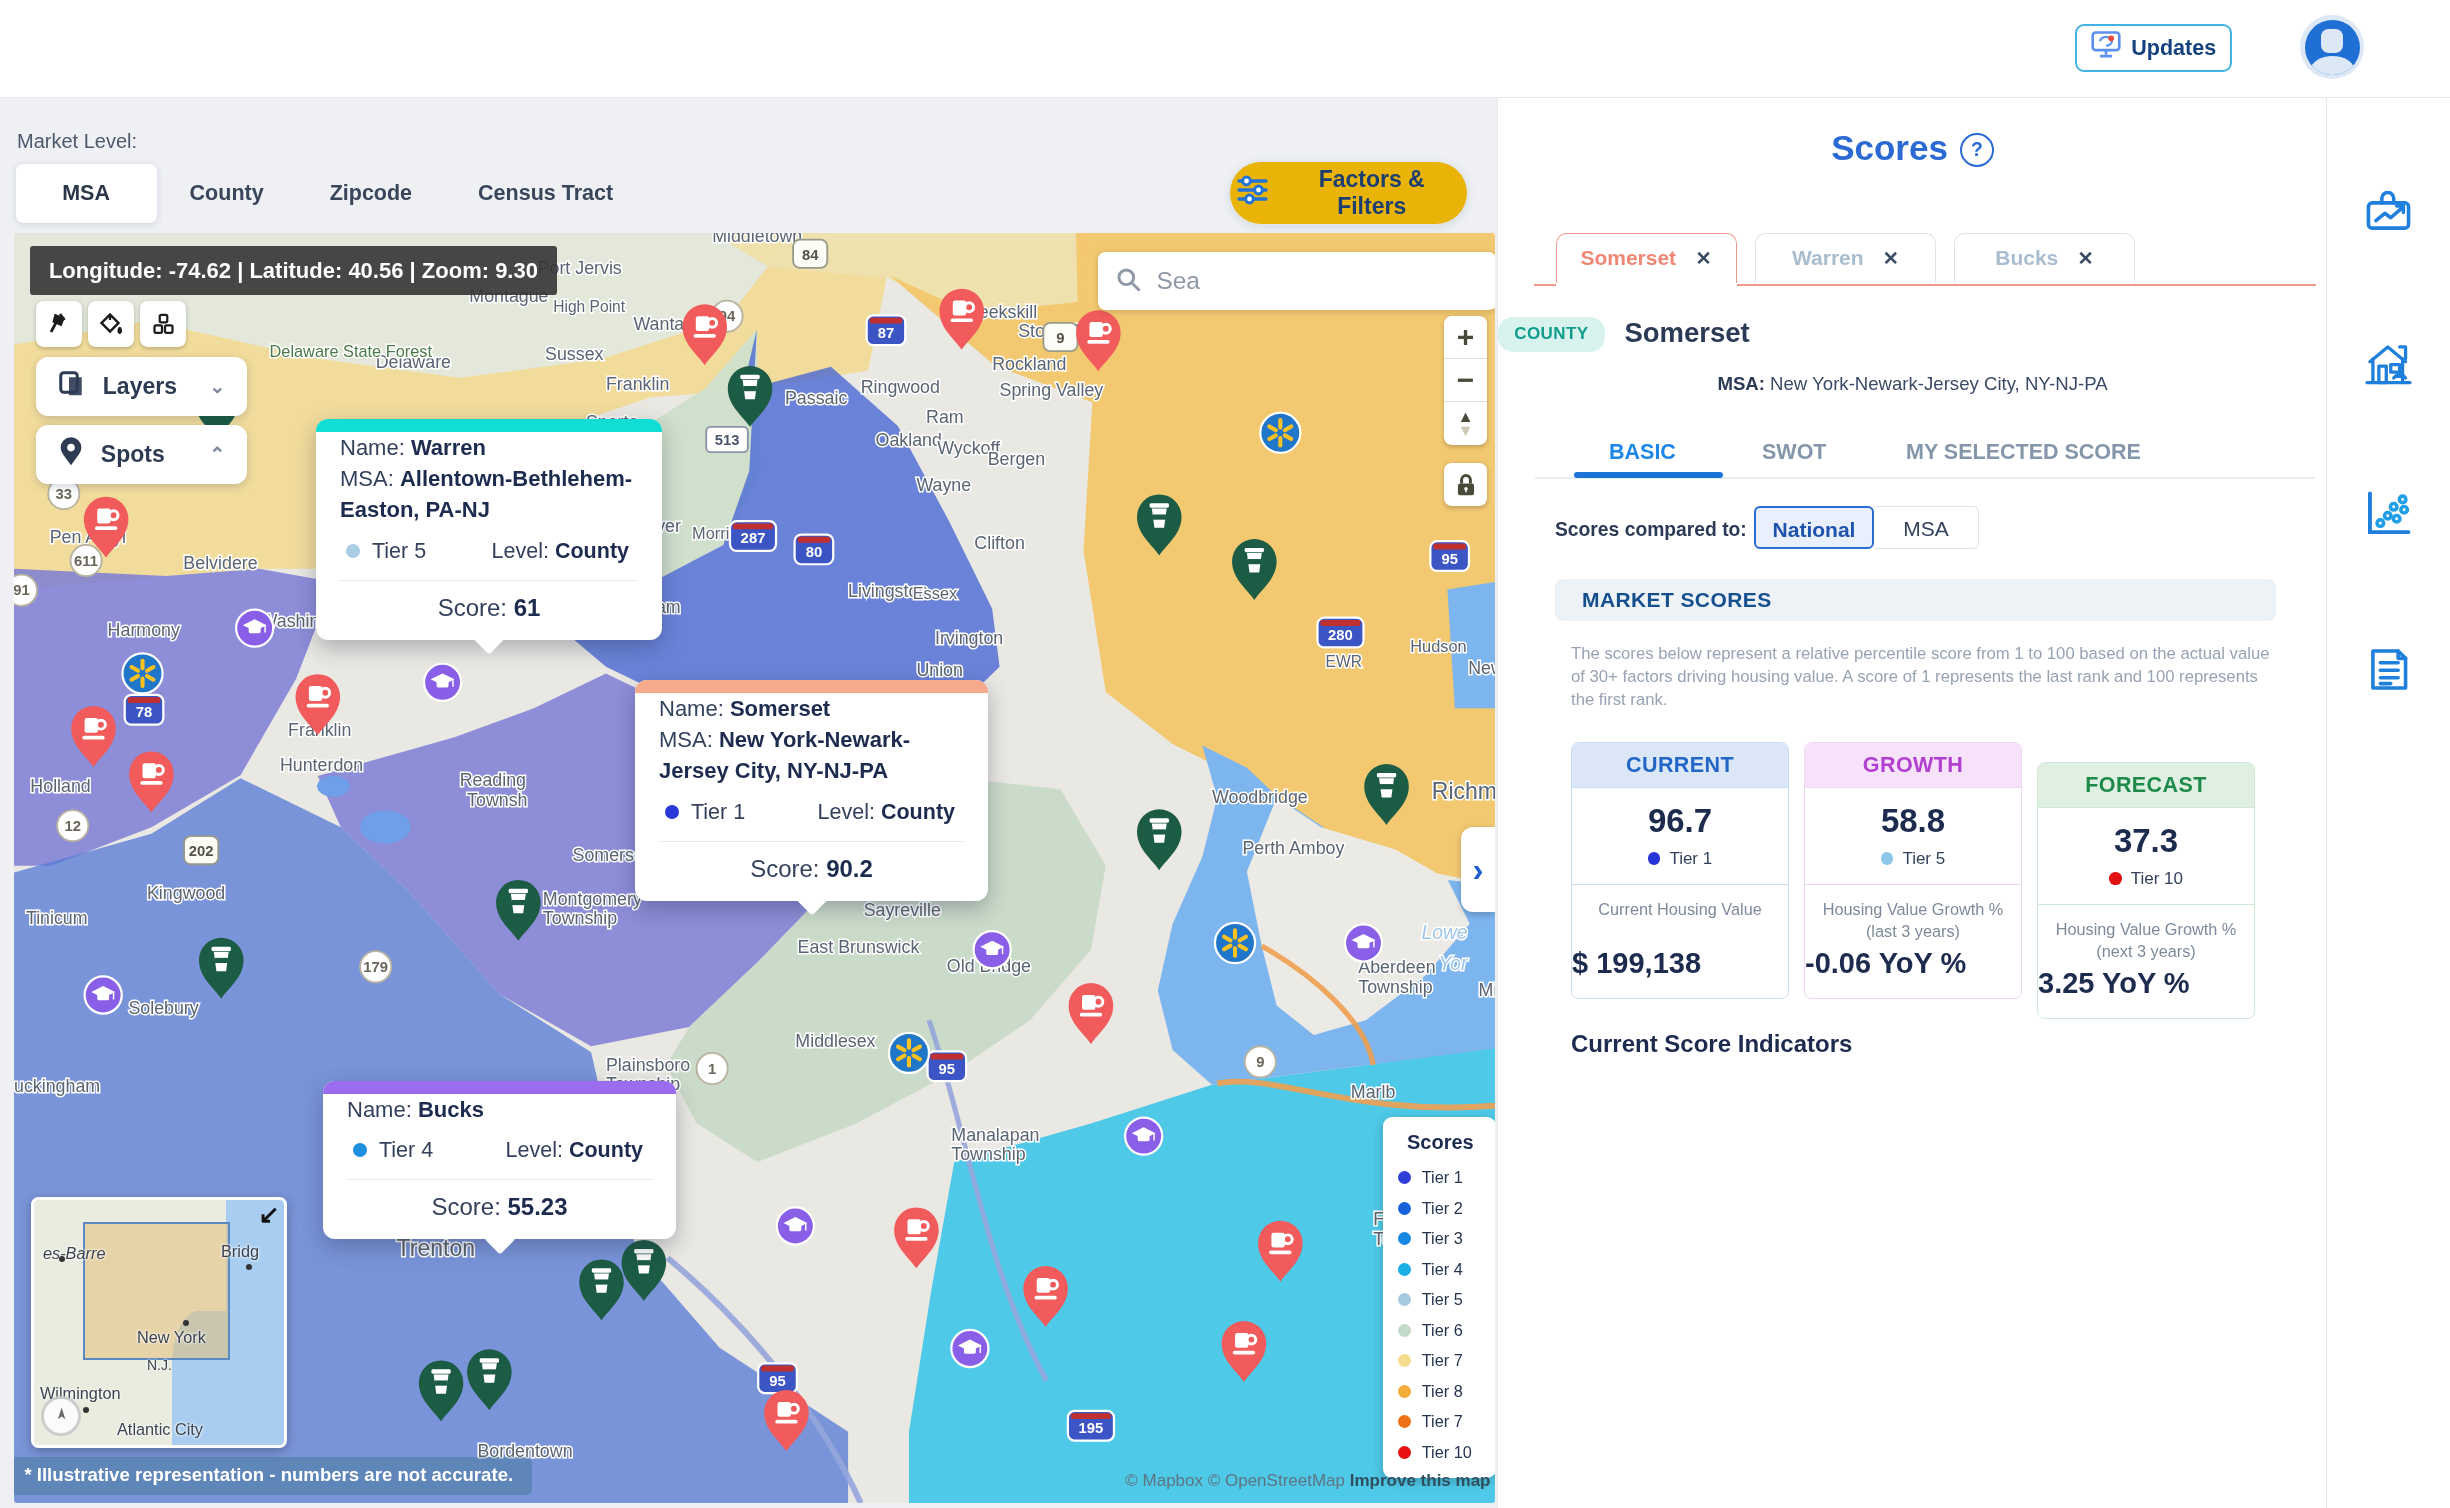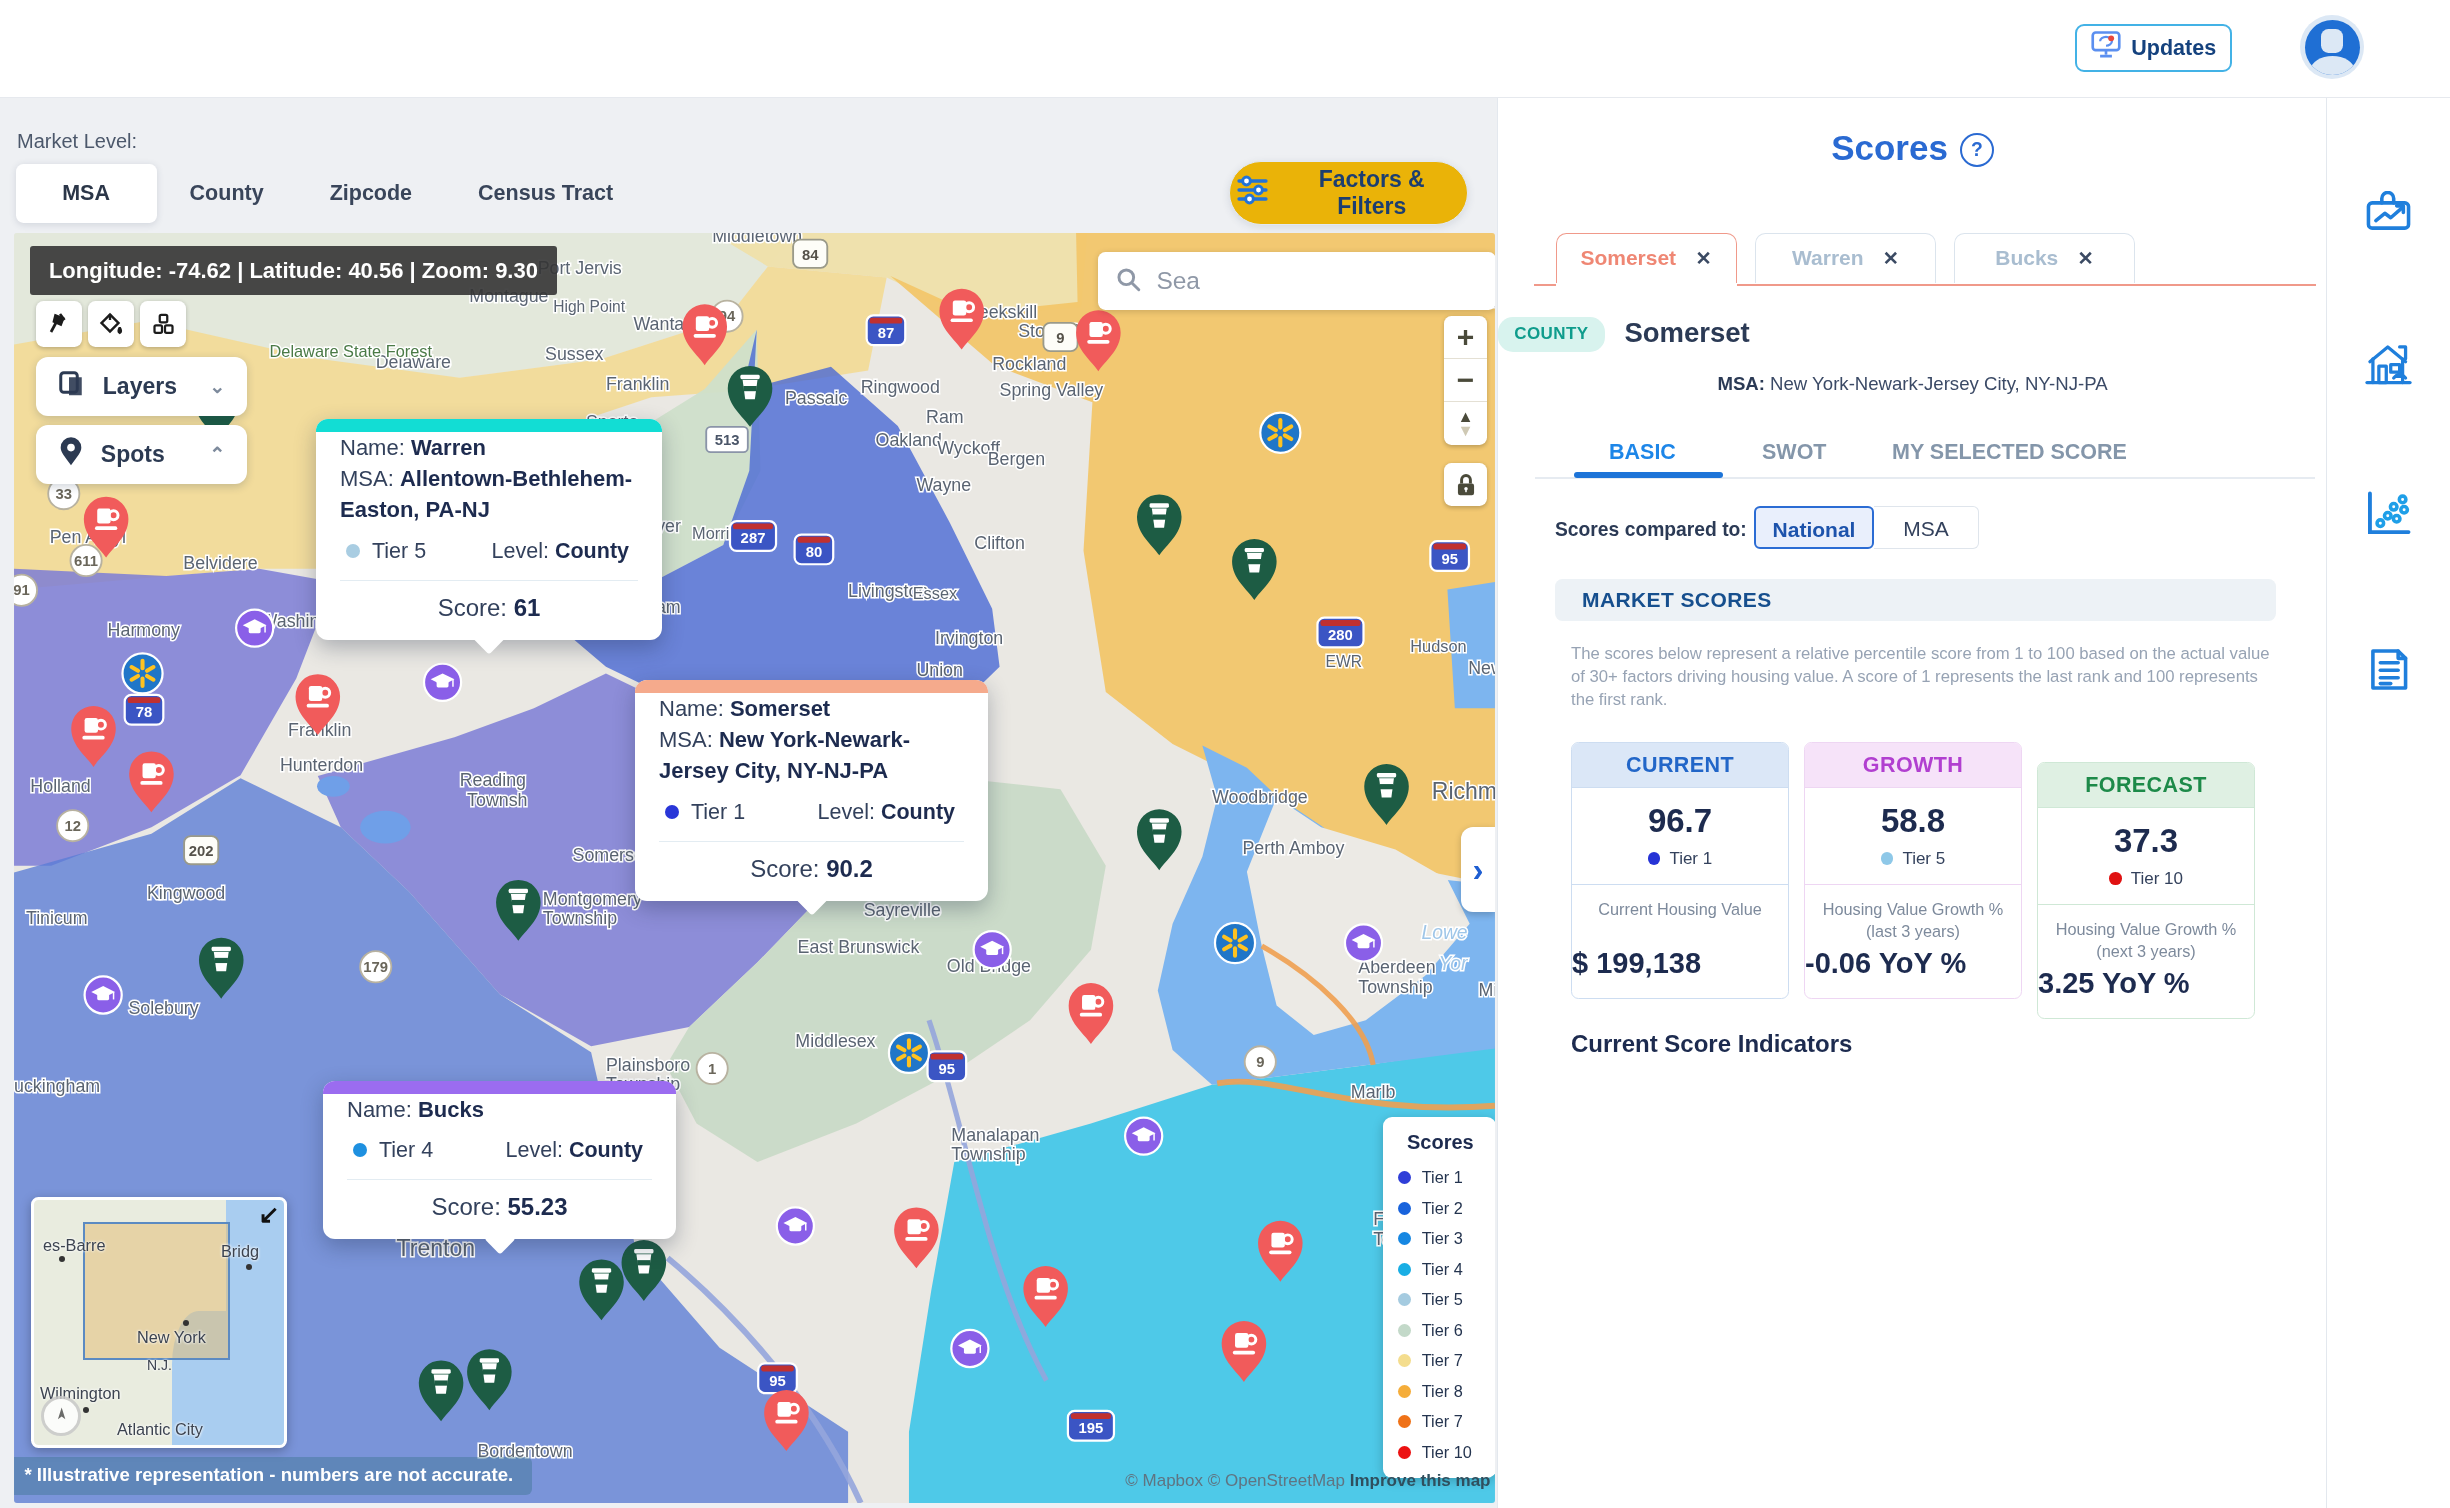"MY SELECTED SCORE" div.vtab { left: 394px -> 408px }
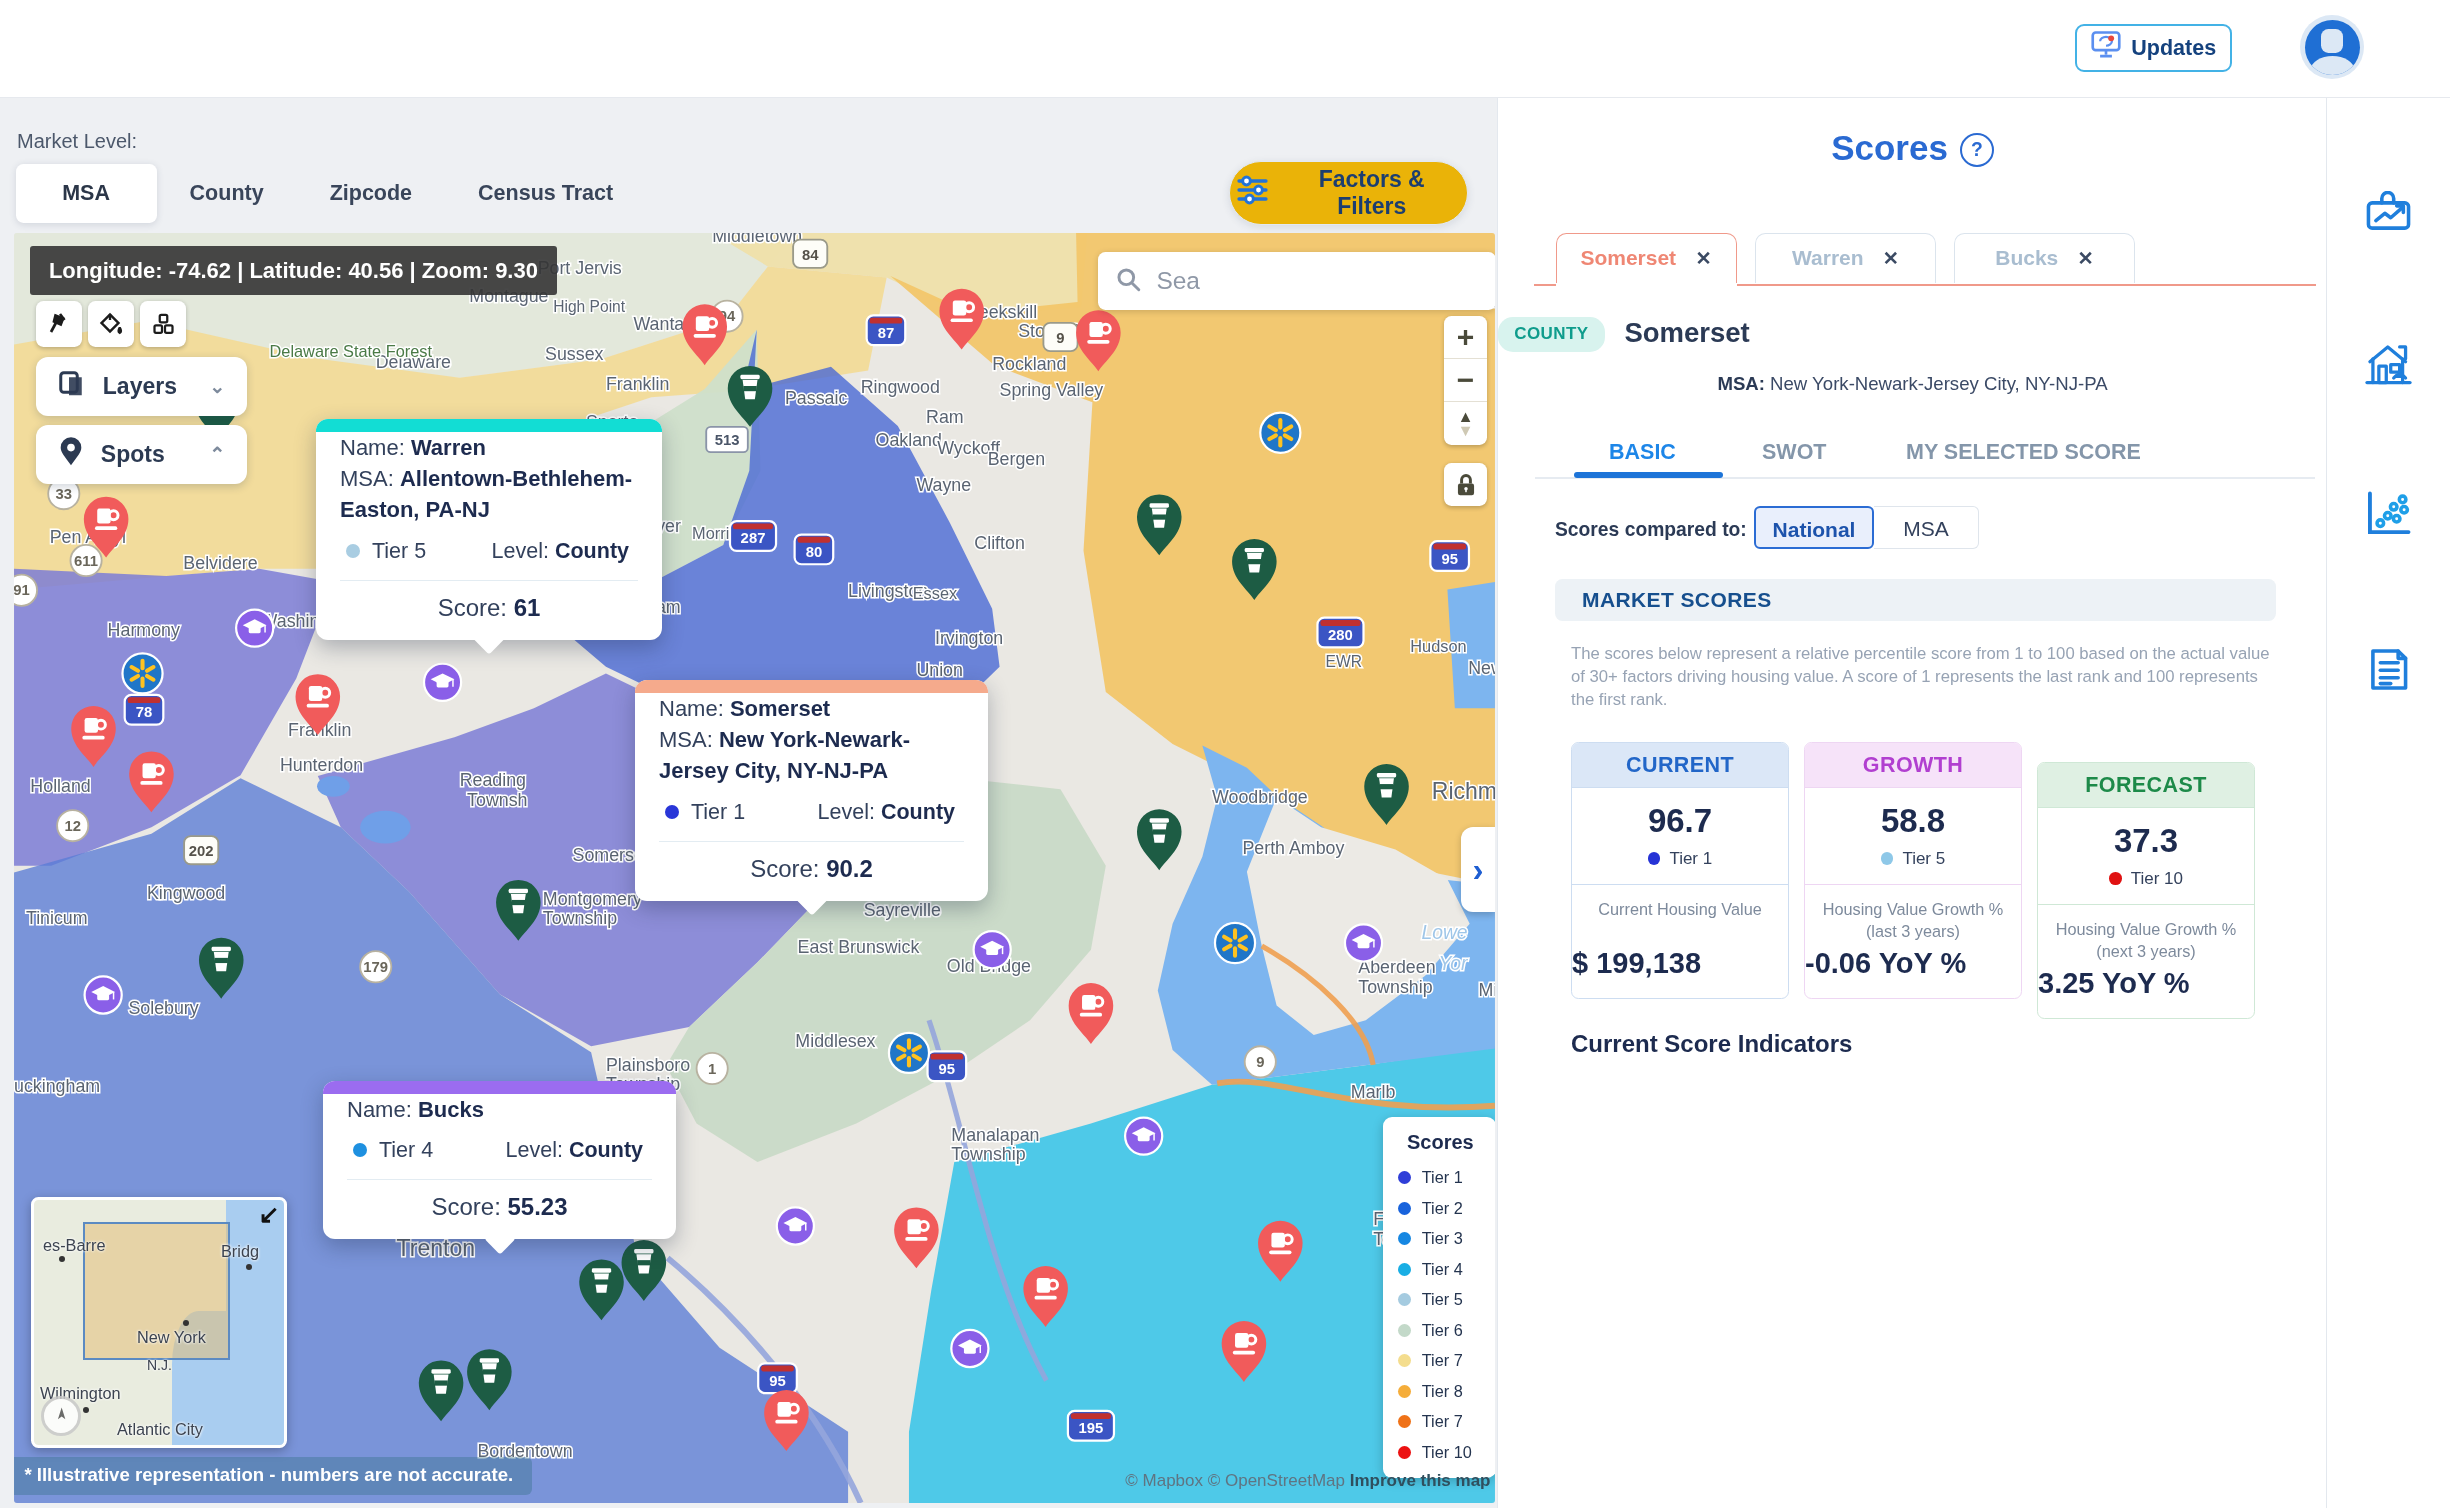"es-Barre" span.ml { font-style: none -> italic; top: 36px -> 44px }
